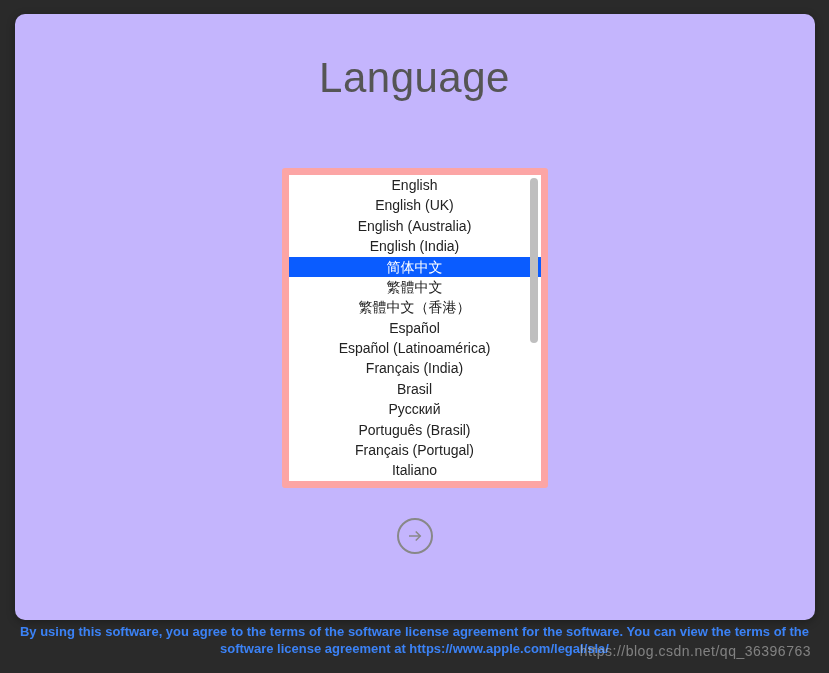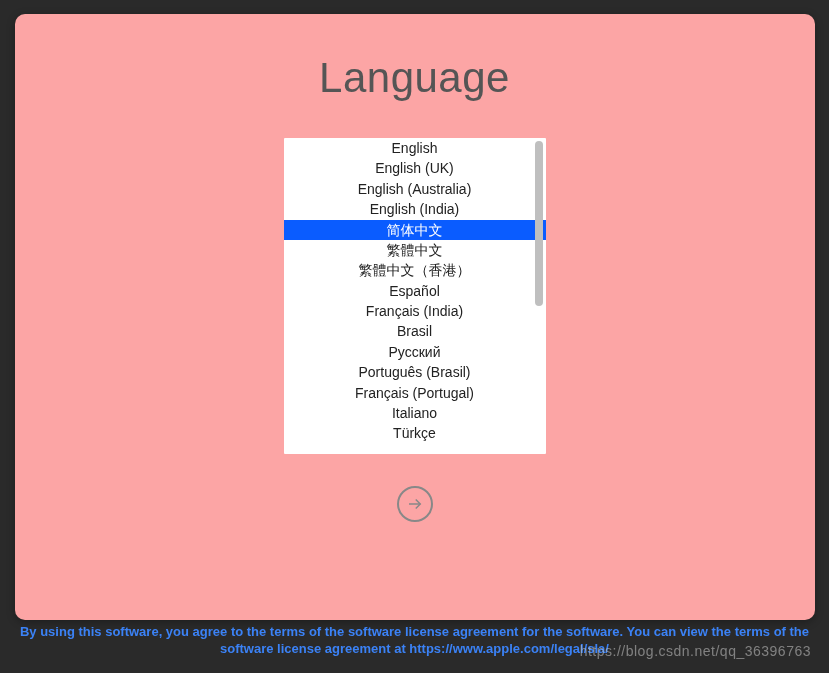"Language" .window { background: #fca5a5 -> #c4b5fd }
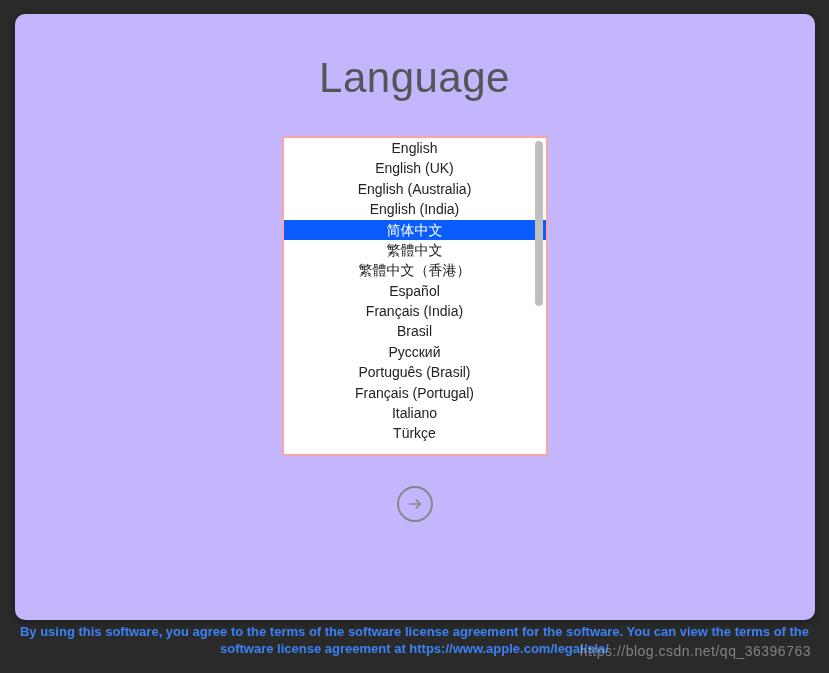"English" .list-container { border: 2px solid #fca5a5 -> 7px solid #fca5a5; margin-top: none -> 32px }
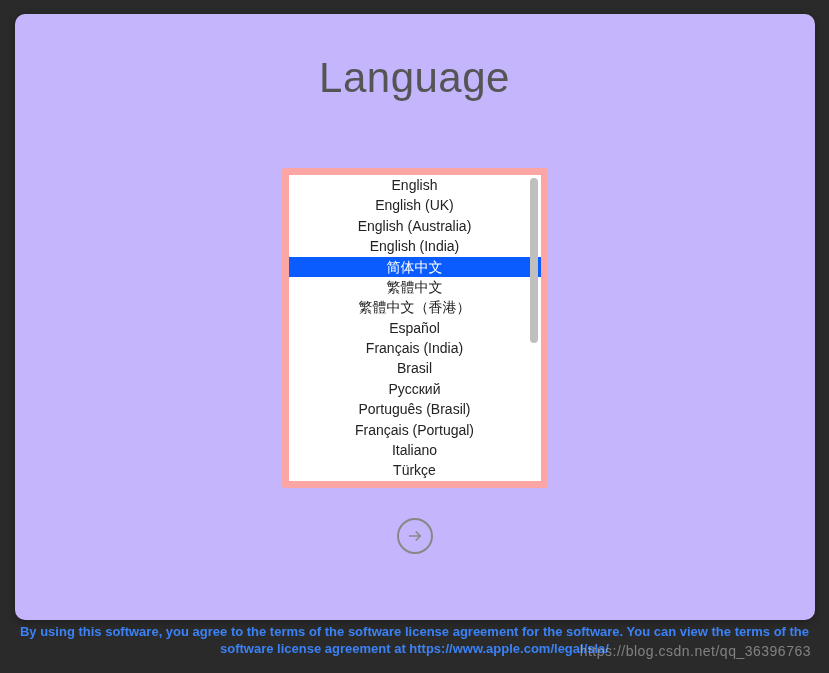"Español (Latinoamérica)" li { html: none -> <li>Español (Latinoamérica)</li> }
